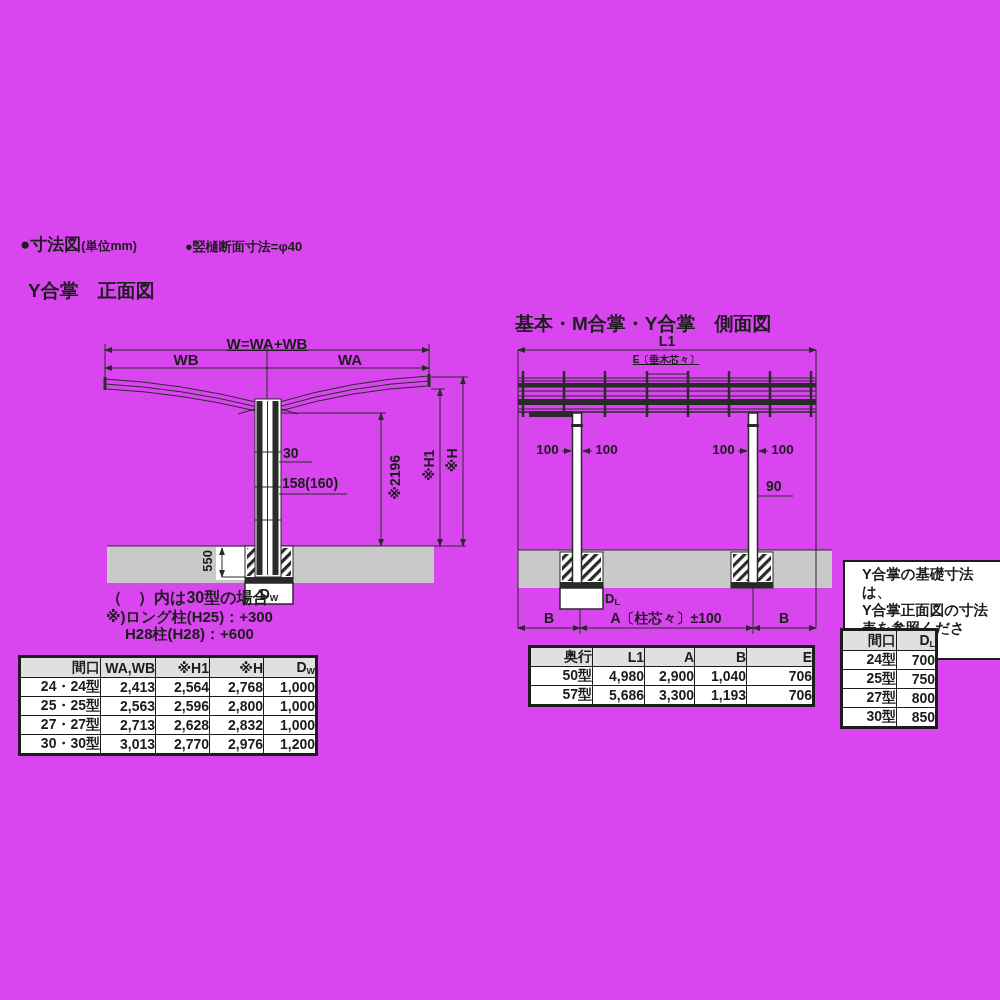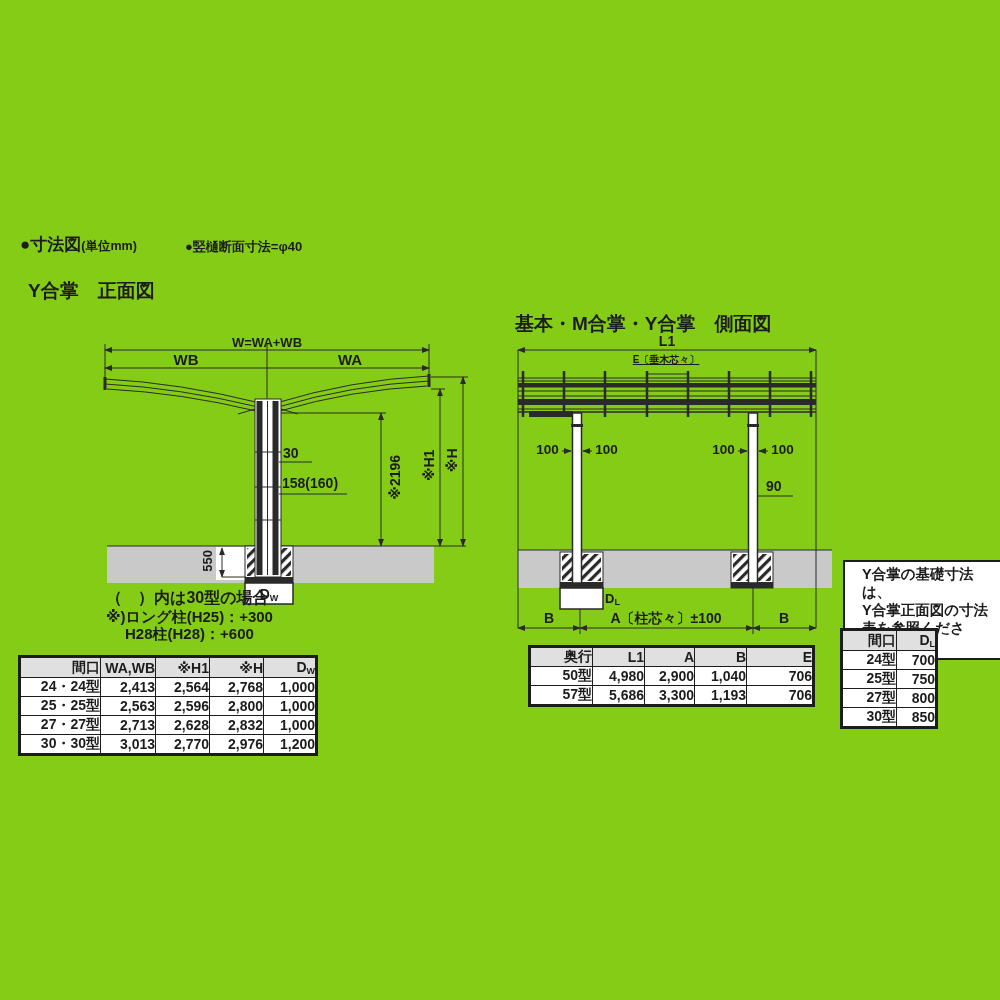"●寸法図(単位mm)" #stage { background: #84cc16 -> #d946ef }
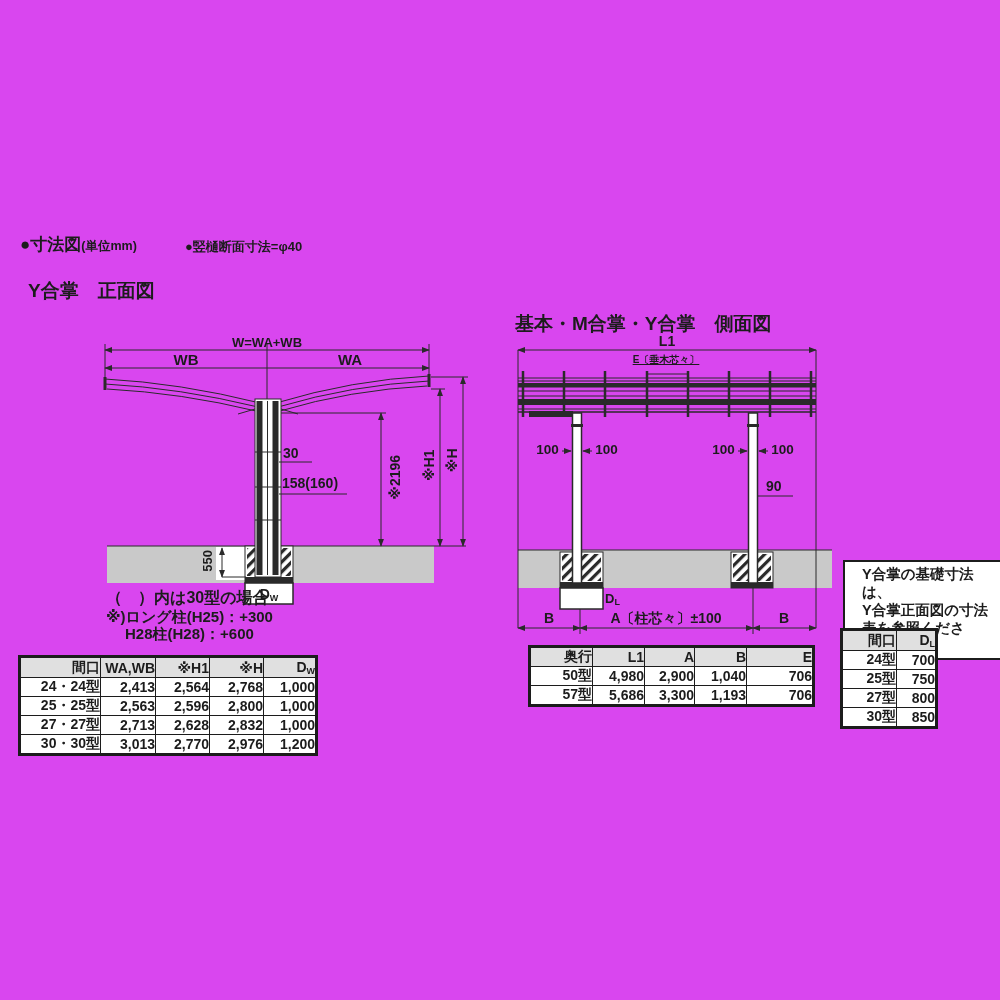"W=WA+WB" div.lbl { font-size: 13px -> 15px; text-decoration: none -> underline }
